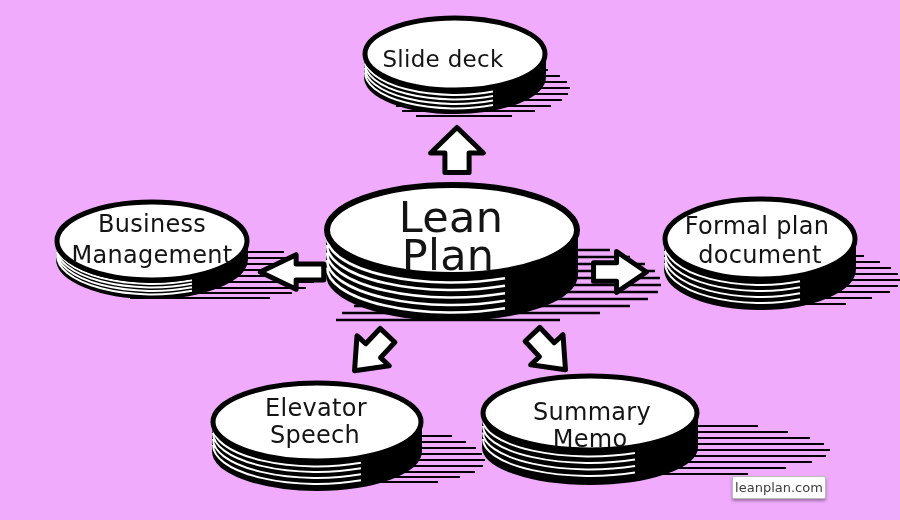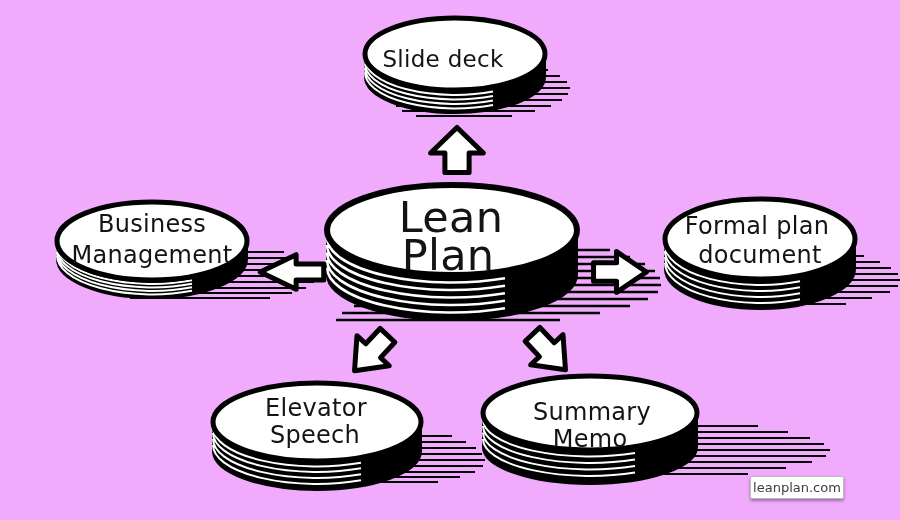"leanplan.com" .watermark { left: 750px -> 732px }
